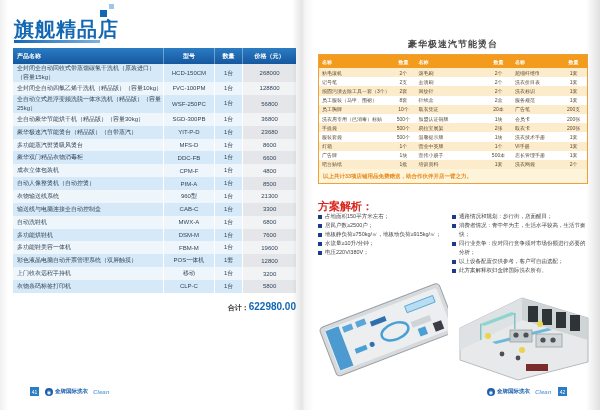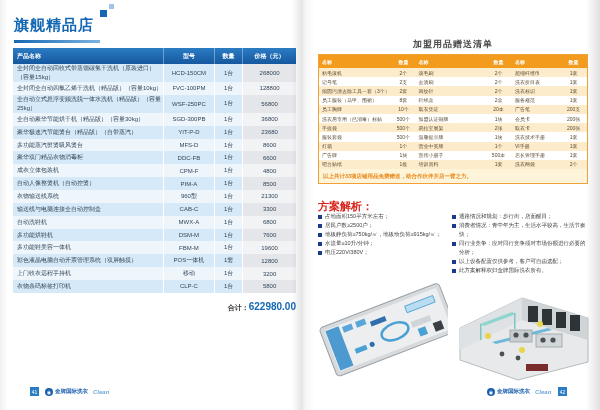"旗舰精品店" .lp-title { font-size: 15px -> 20px }
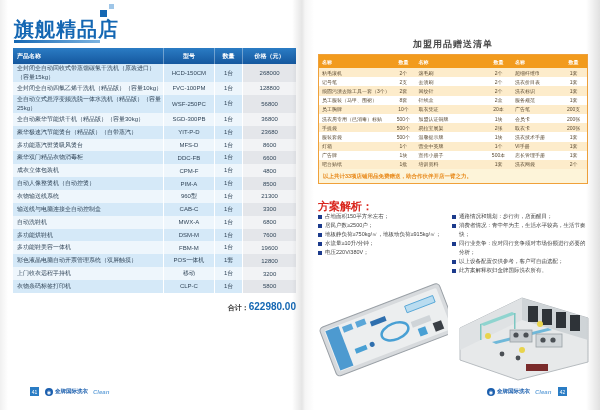"加盟用品赠送清单" div.rp-title { text: 加盟用品赠送清单 -> 豪华极速汽节能烫台 }
